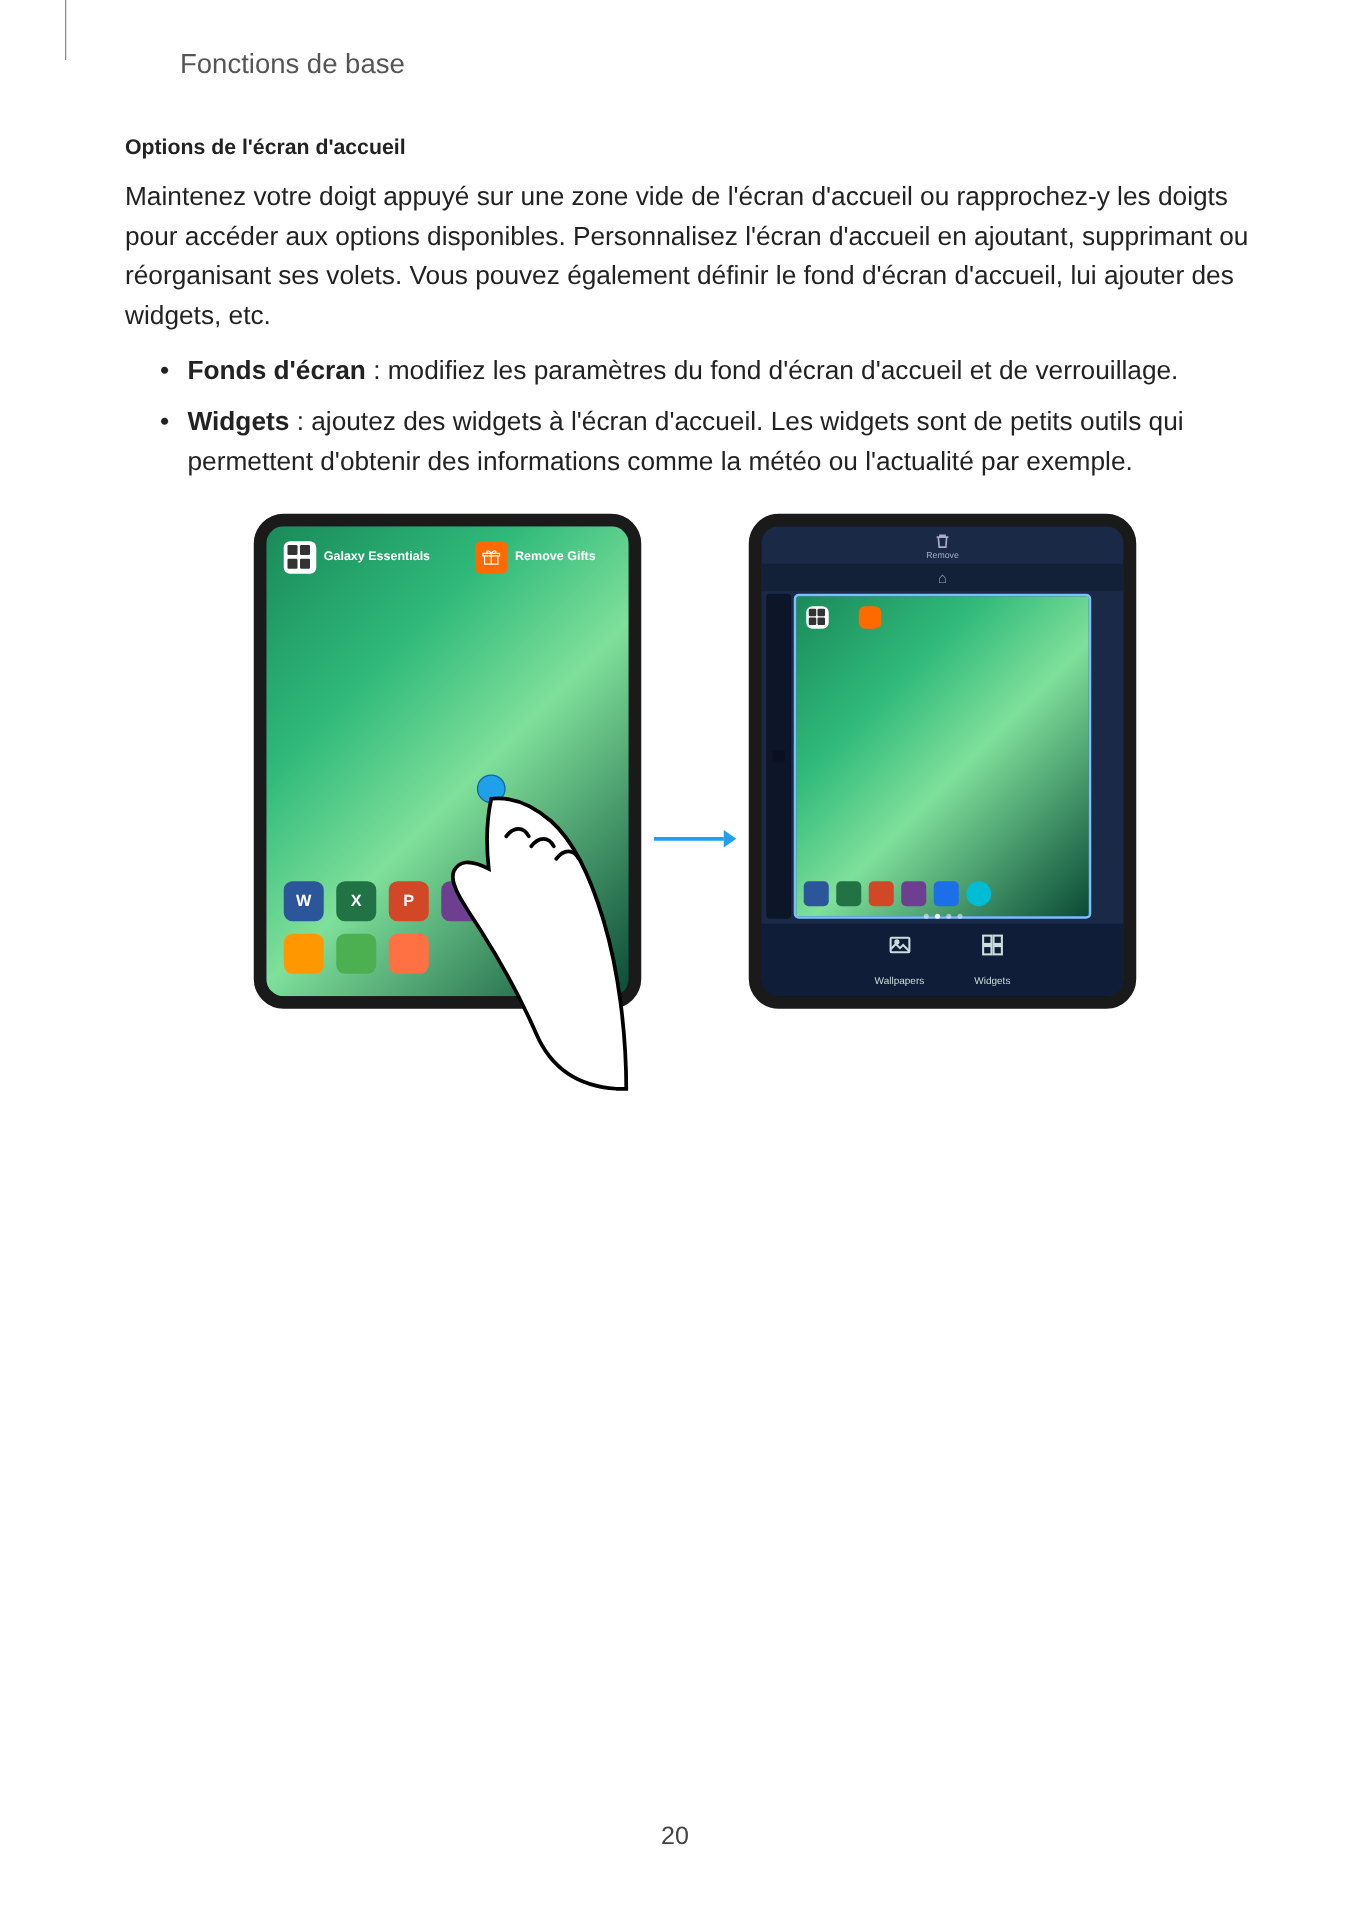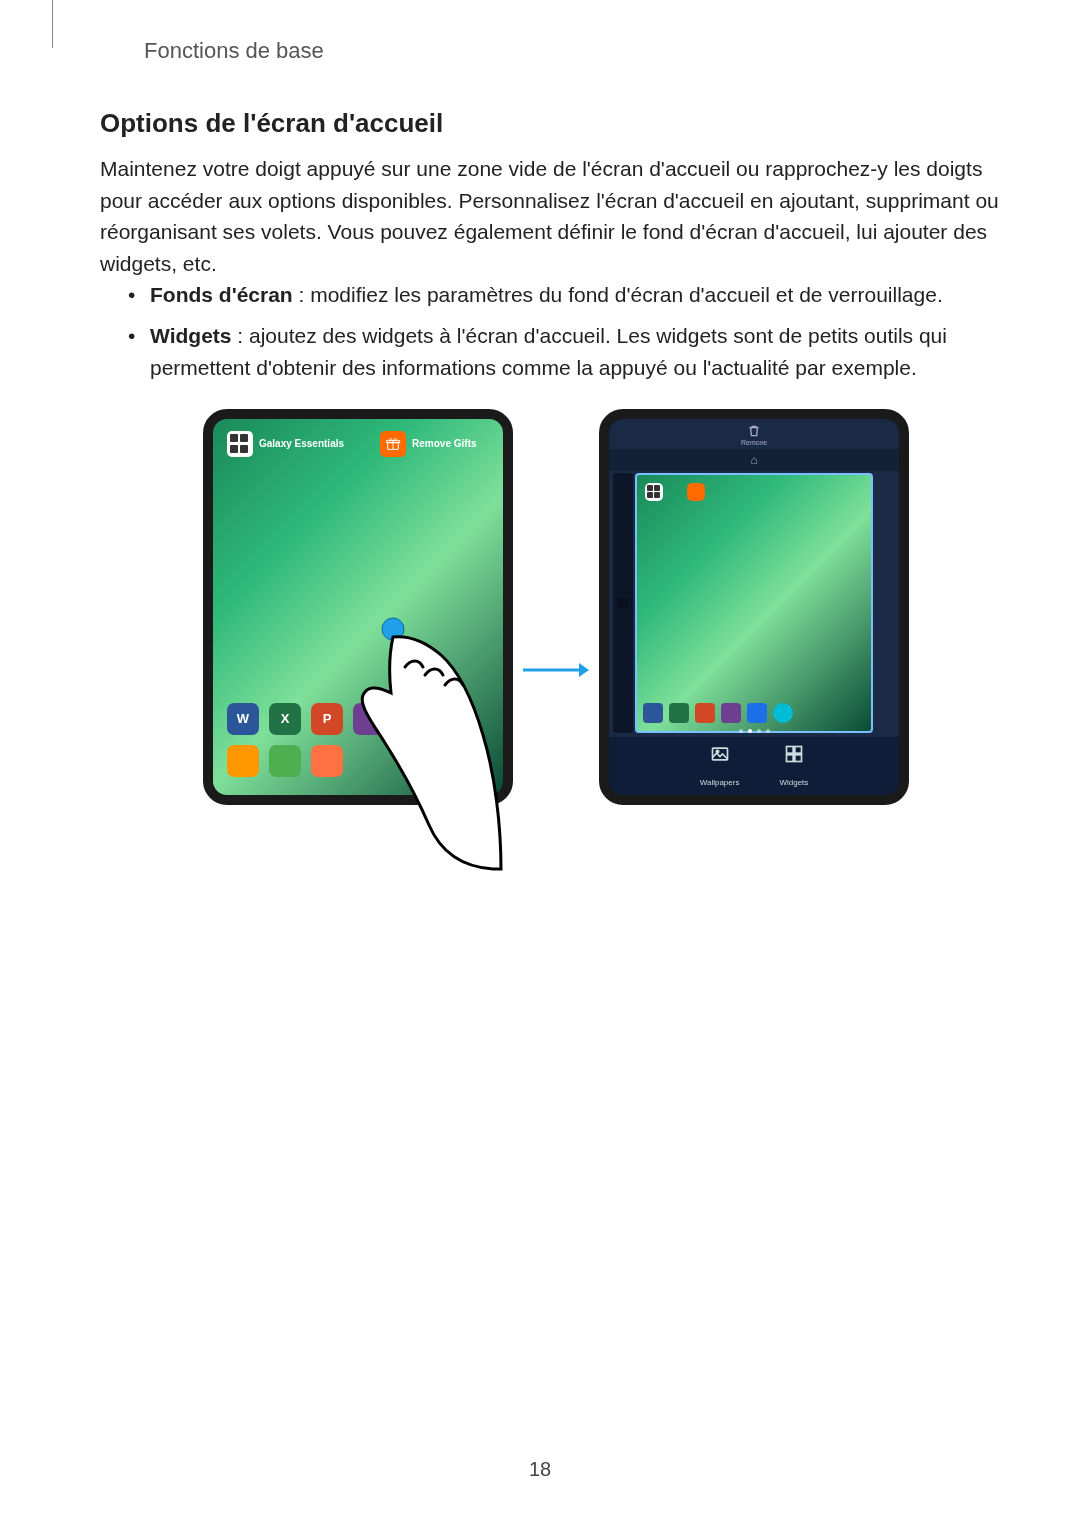"Options de l'écran d'accueil" .title { font-size: 26px -> 17px }
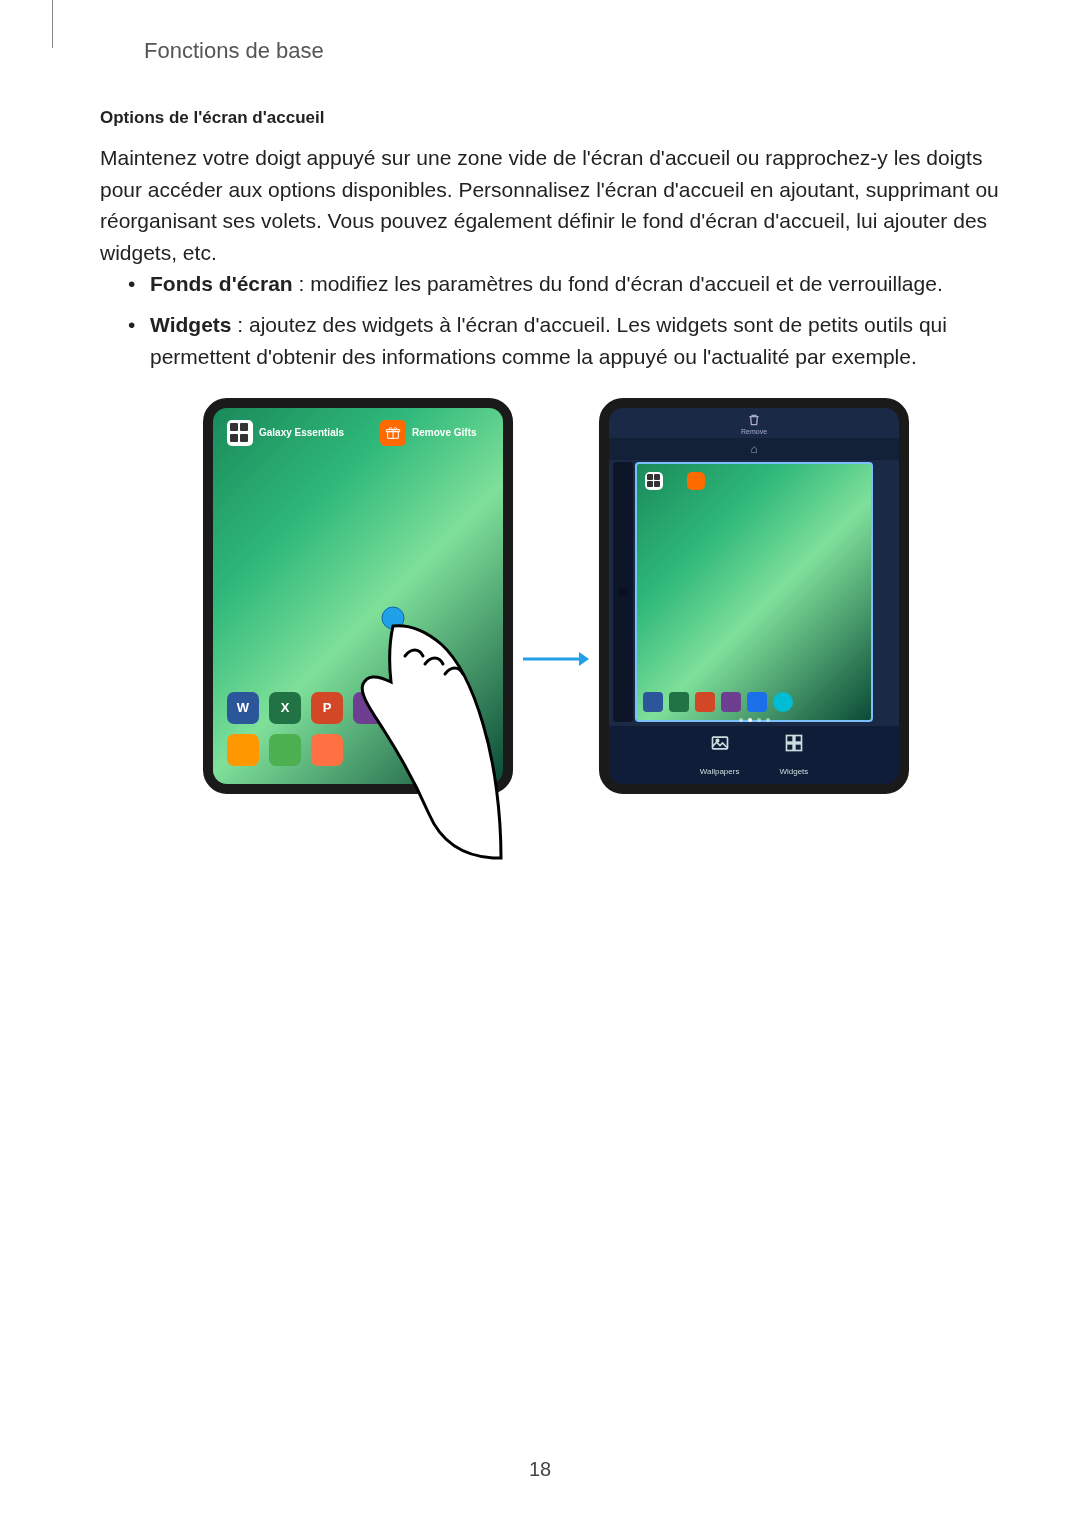"Fonds d'écran : modifiez les" .bullet-list { margin-top: 0 -> 13px }
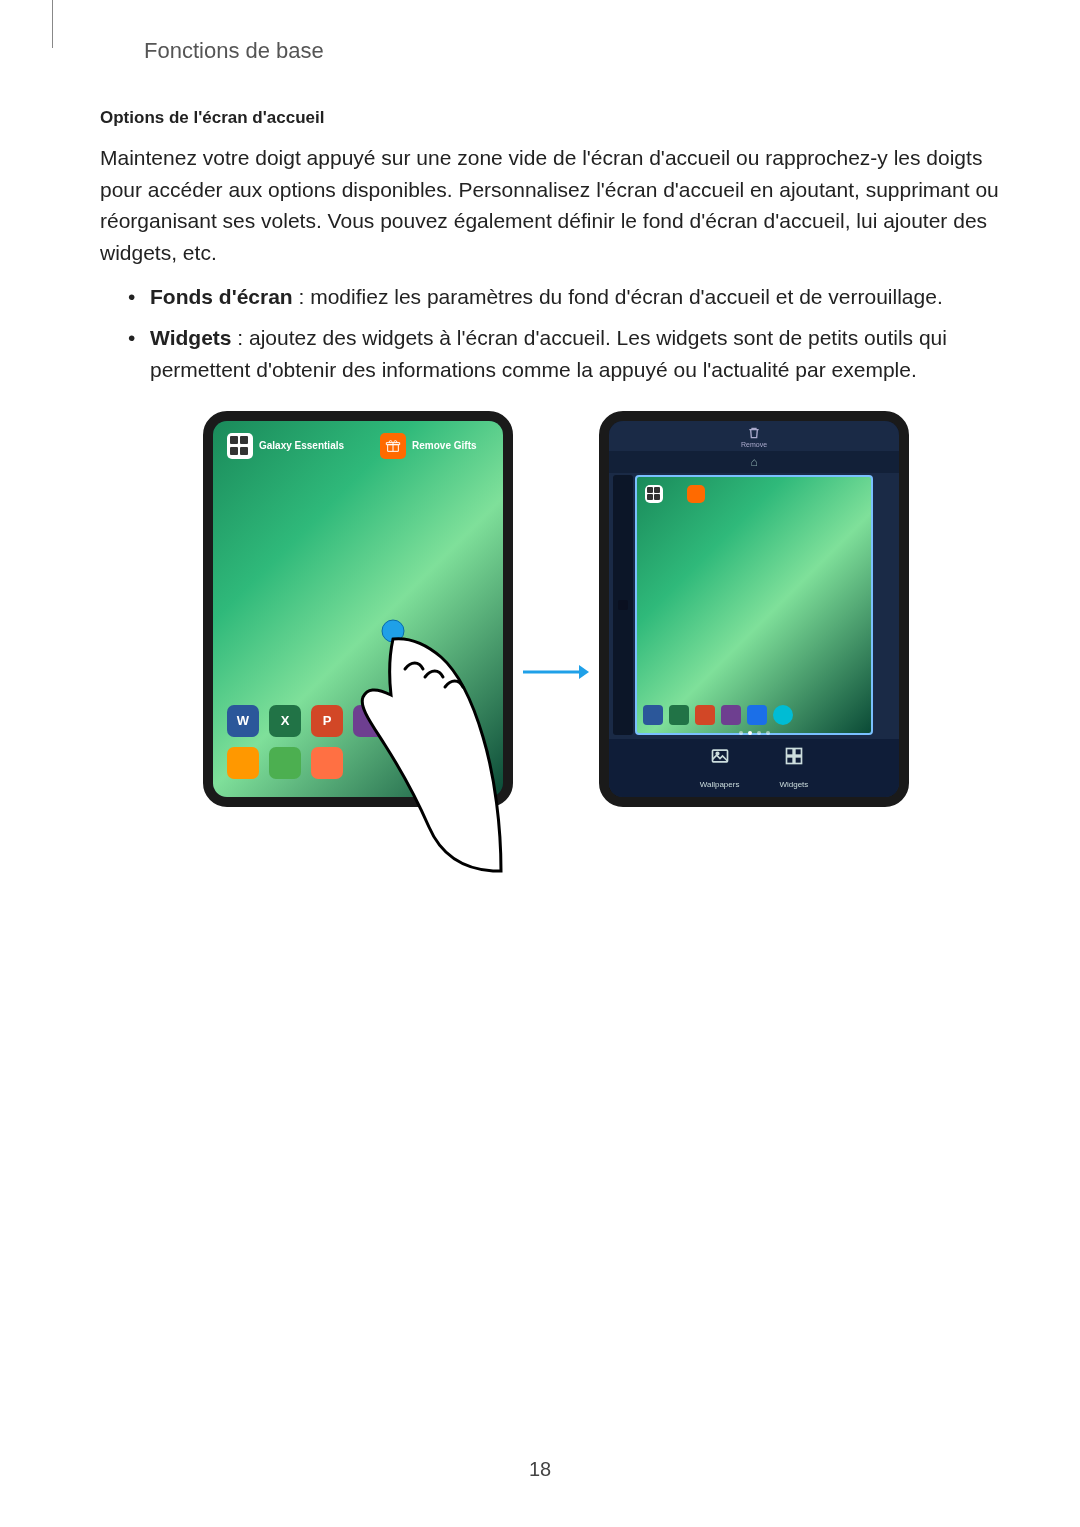": ajoutez des widgets à" span { text: appuyé -> météo }
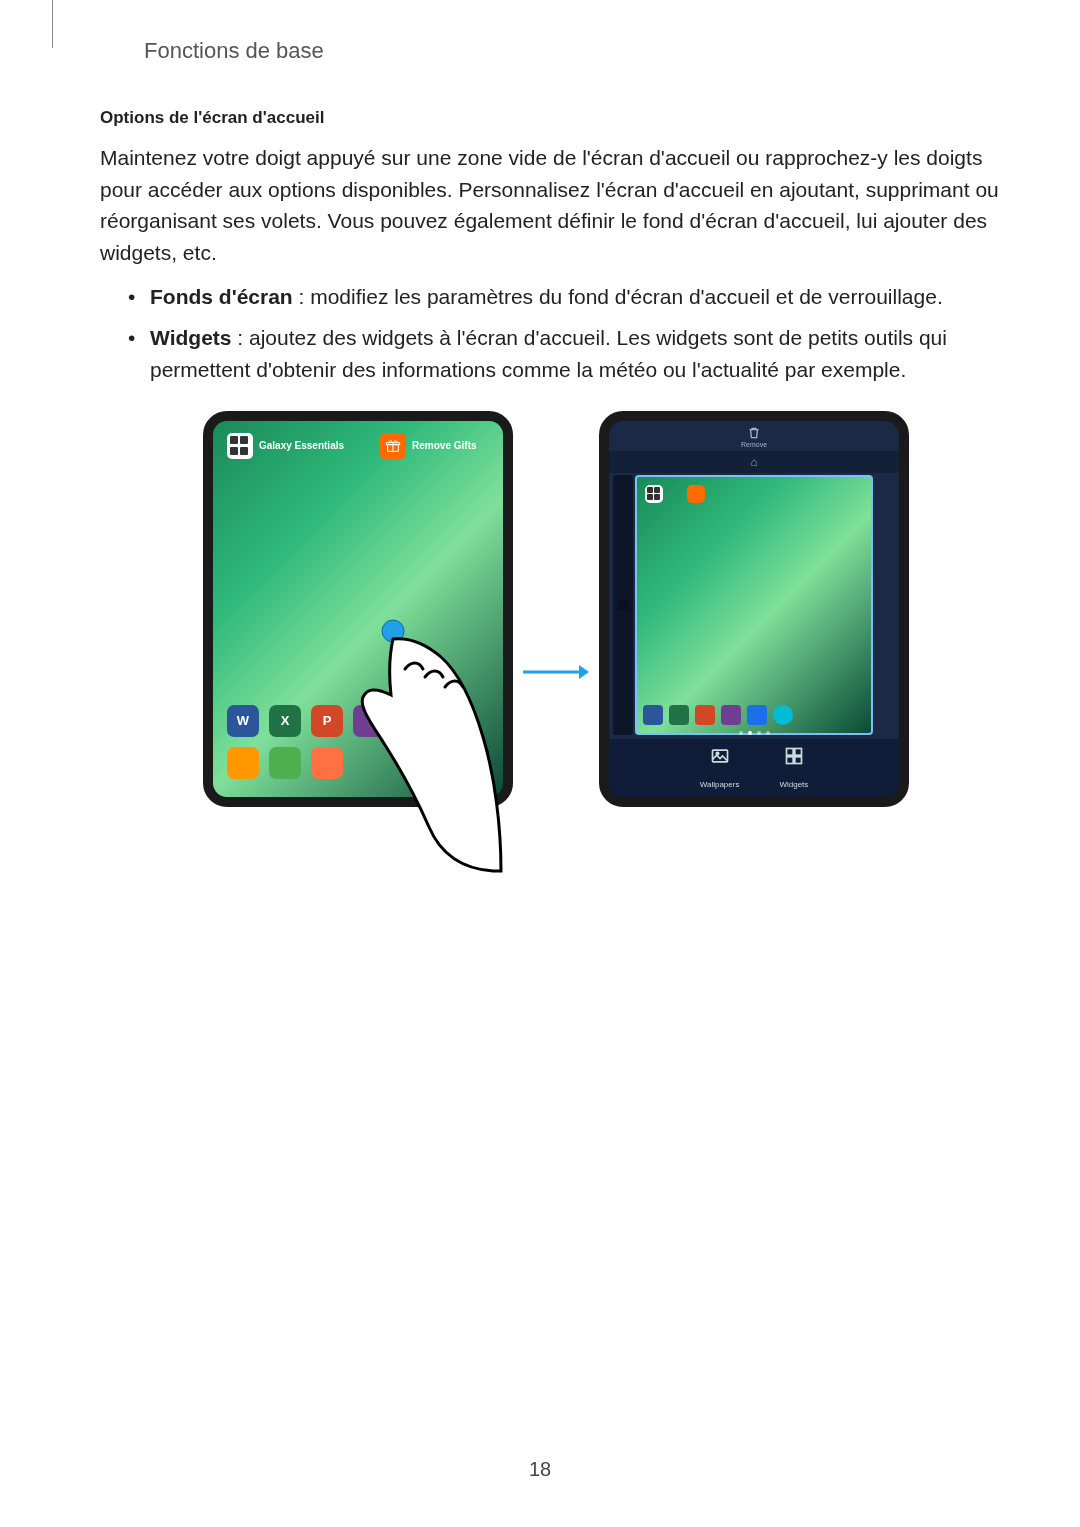"18" div.page-num { text: 18 -> 20 }
